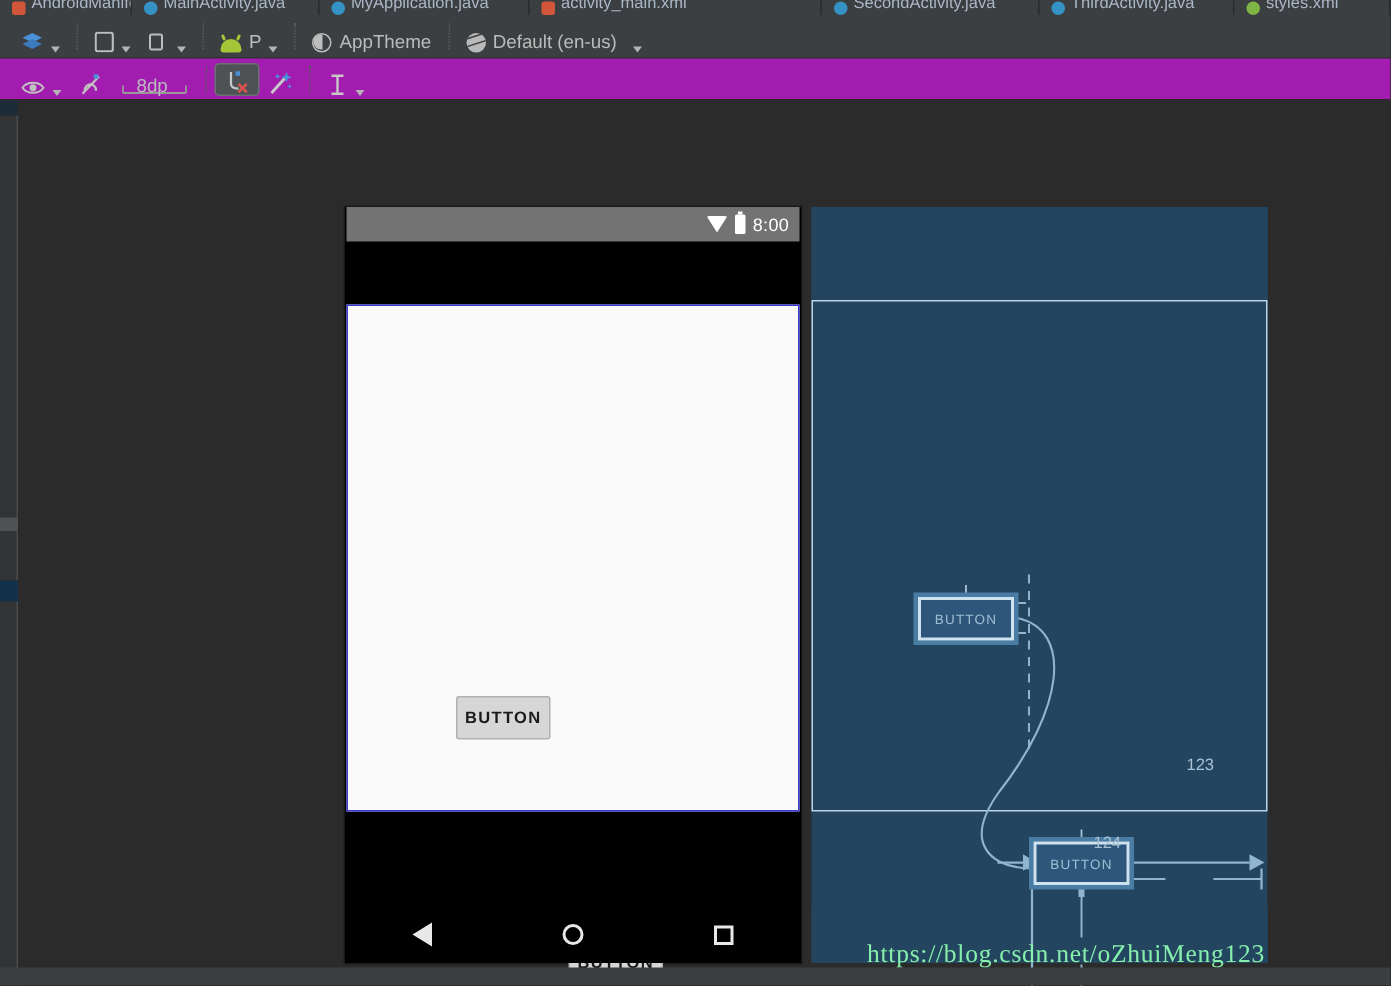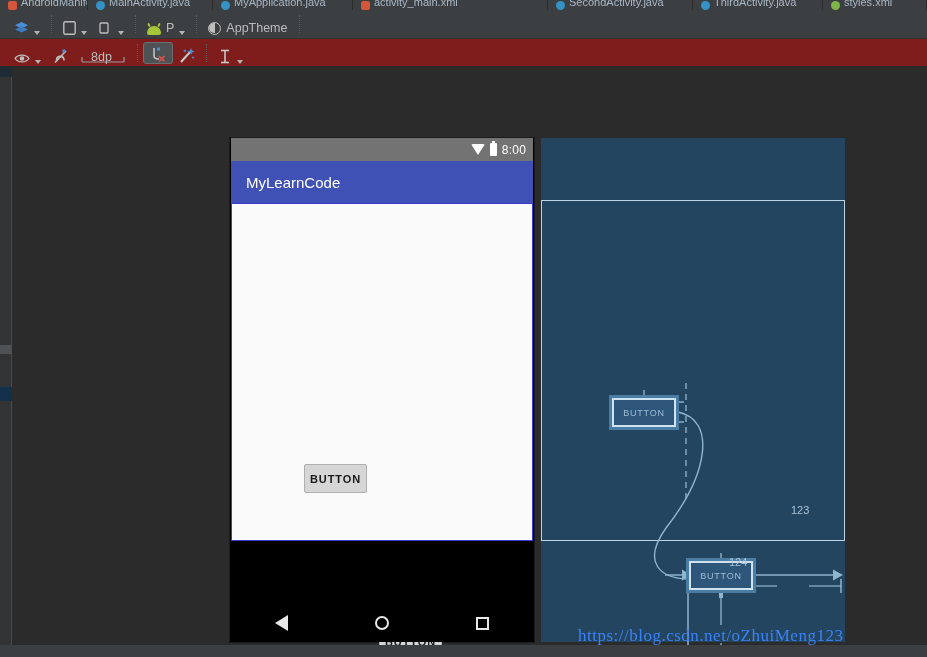"Default (en-us)" div.tb-item { html: none -> <div> <span></span> <span>Default (en-us)</span> <span></span> </div> }
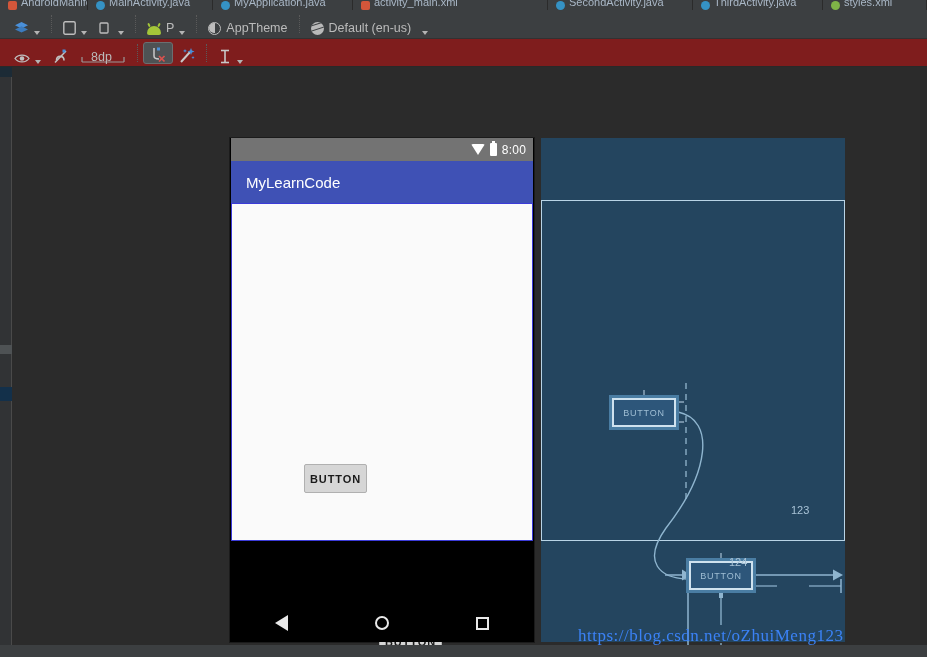"8dp" .toolbar2 { background: #7f1d1d -> #a21caf }
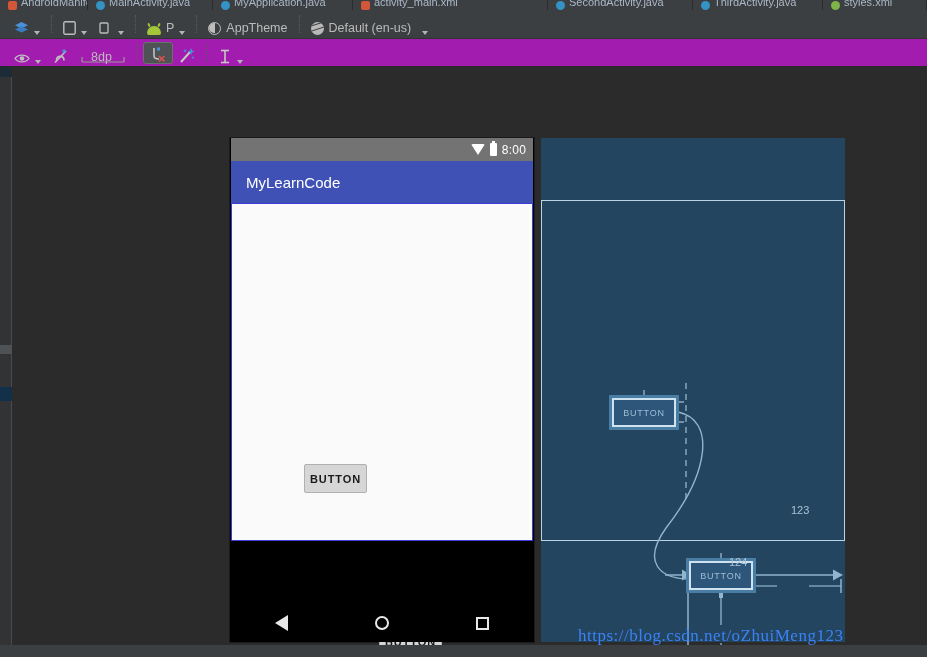"MyLearnCode" div.appbar { html: <div> <span>MyLearnCode</span> </div> -> none }
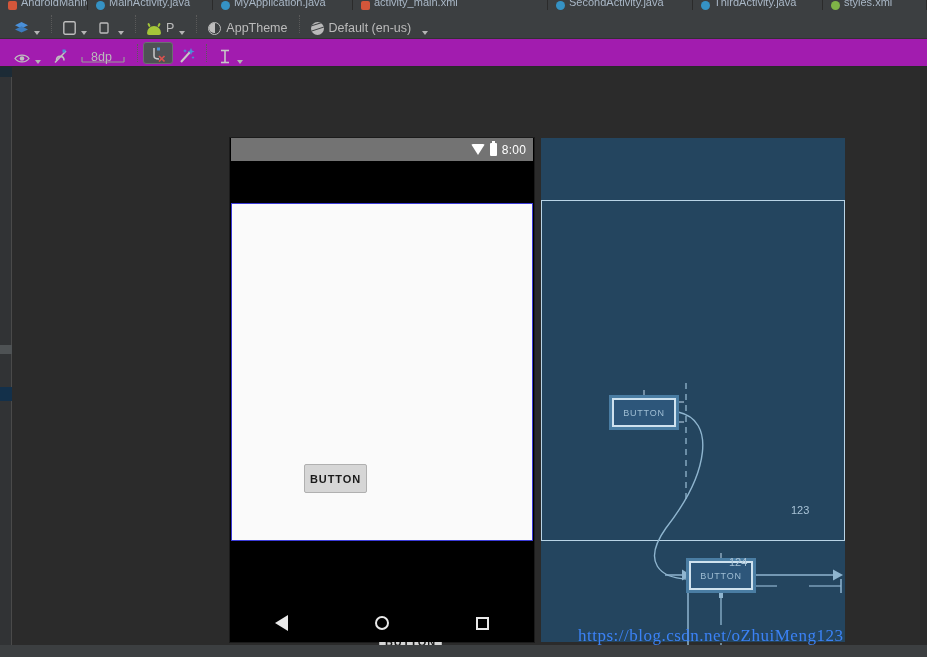"https://blog.csdn.net/oZhuiMeng123" .watermark { color: #3b82f6 -> #86efac }
